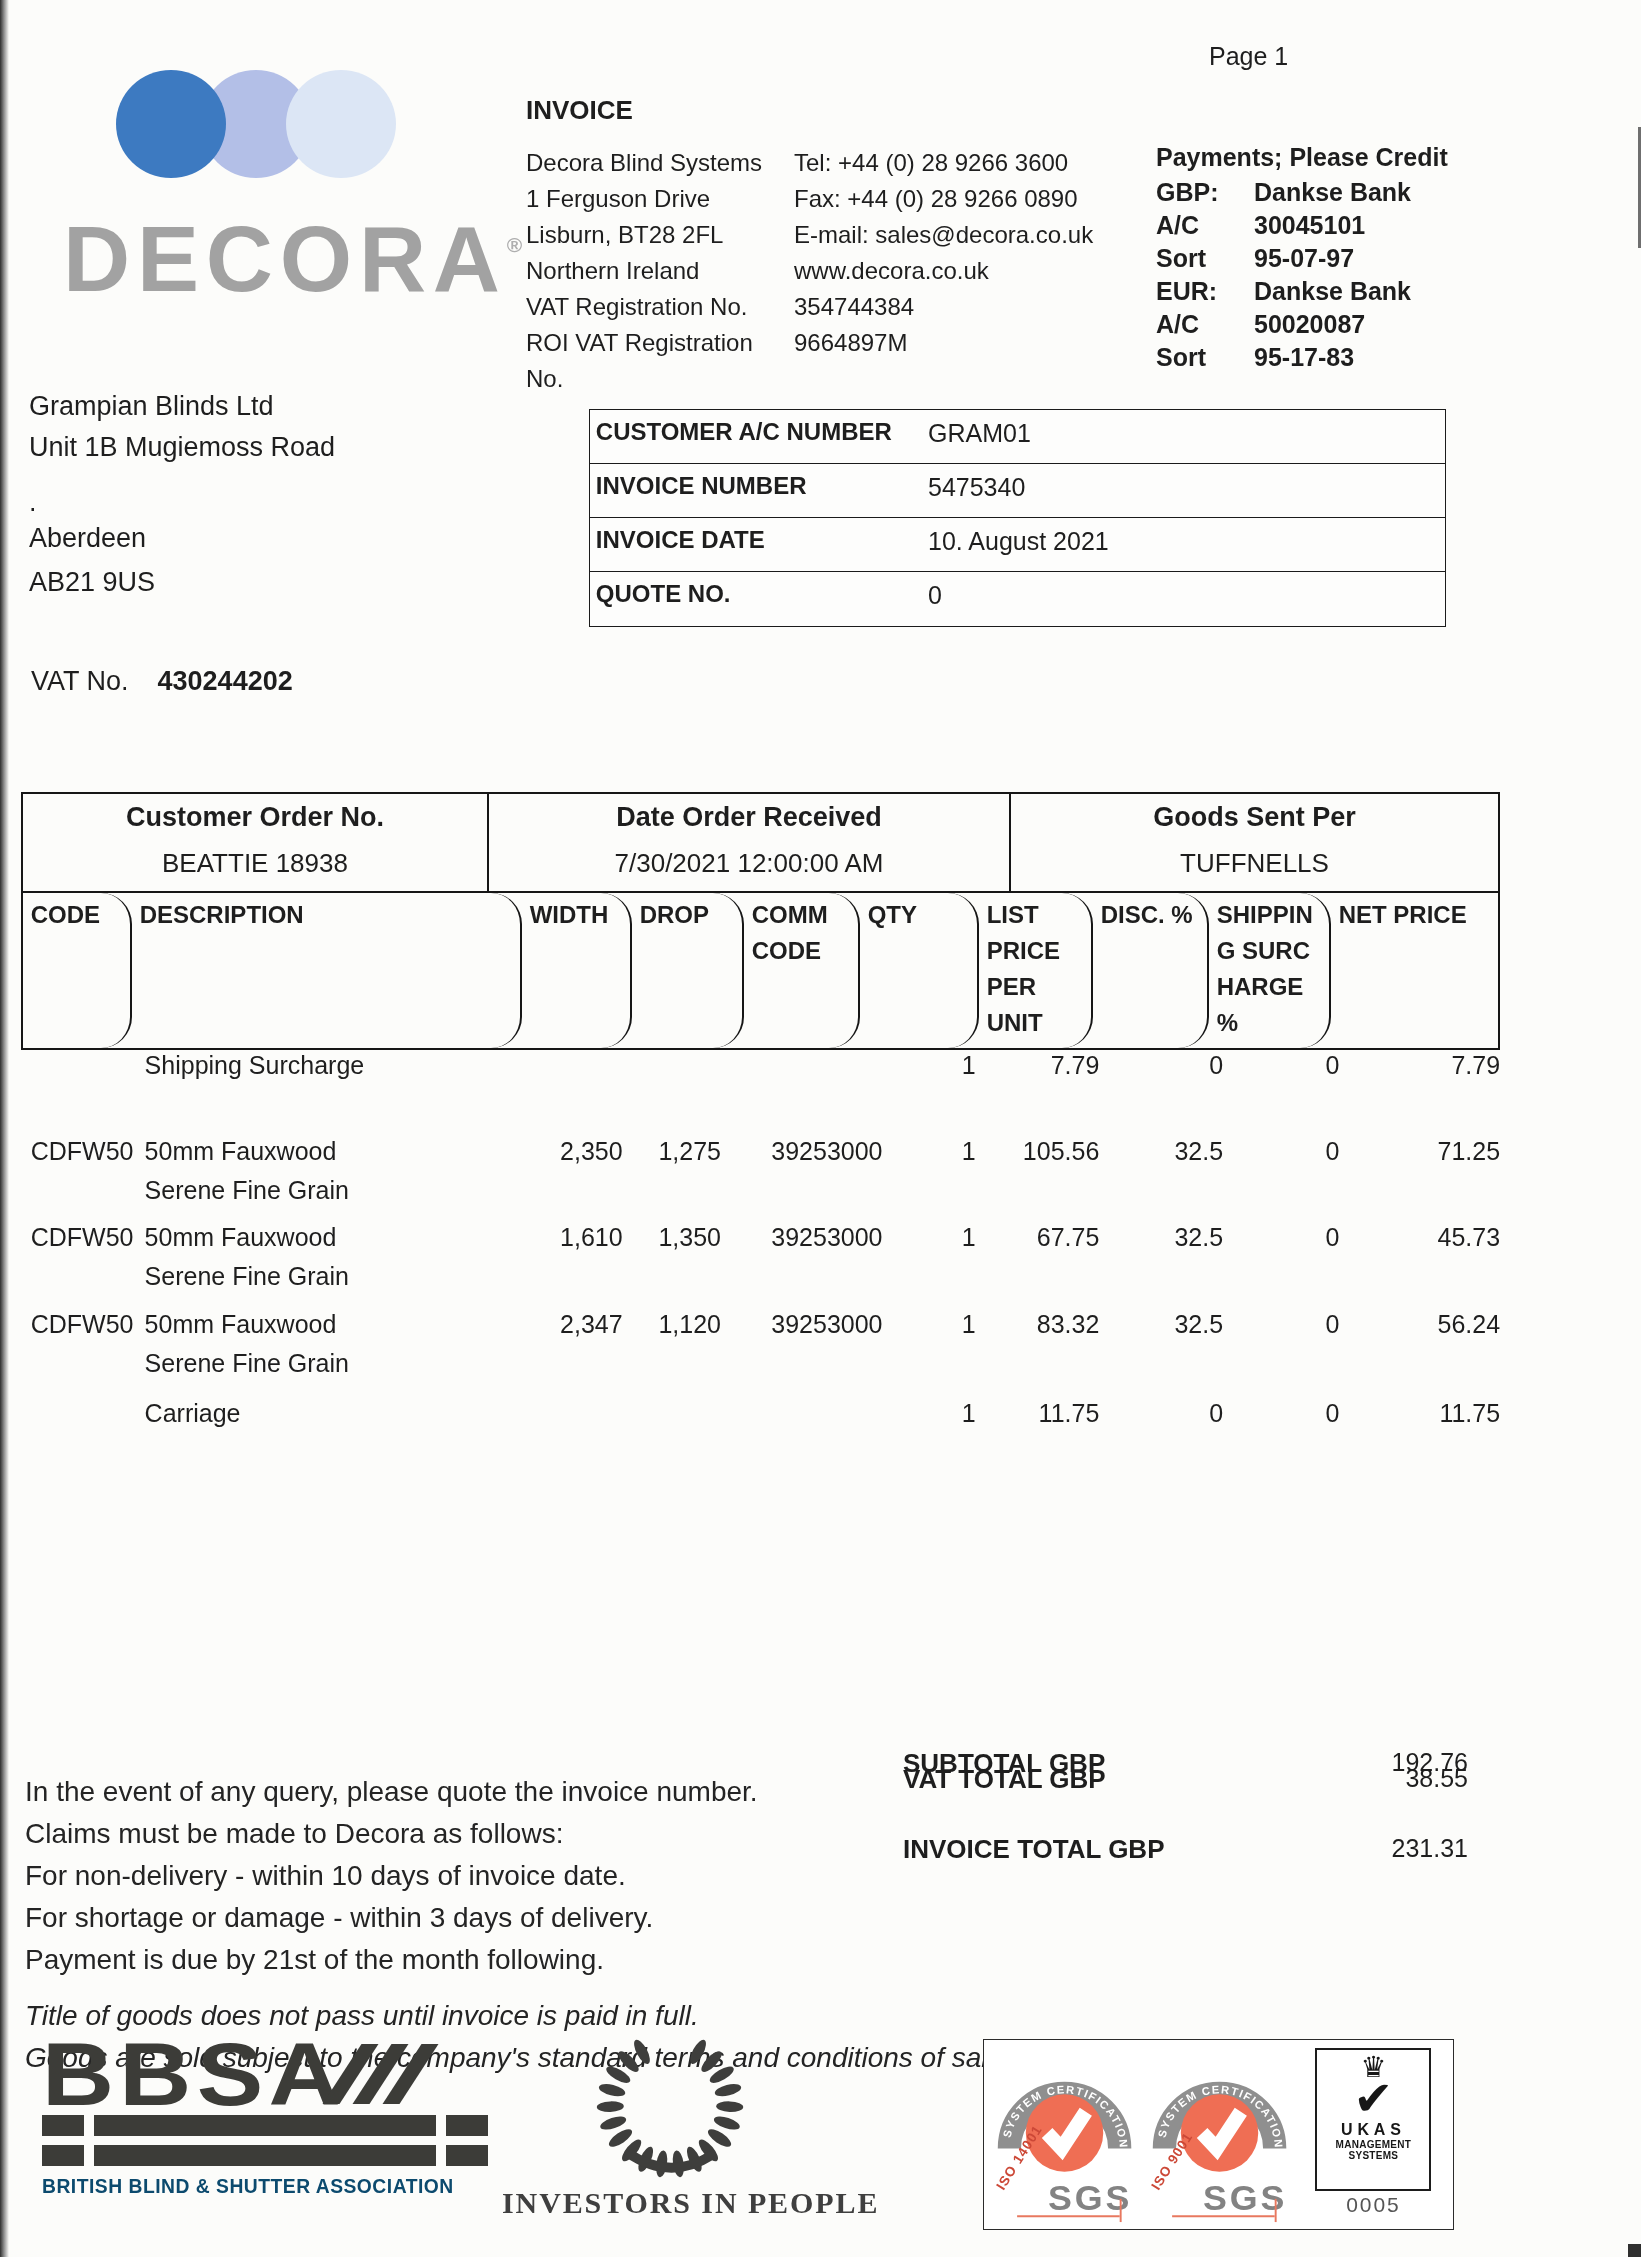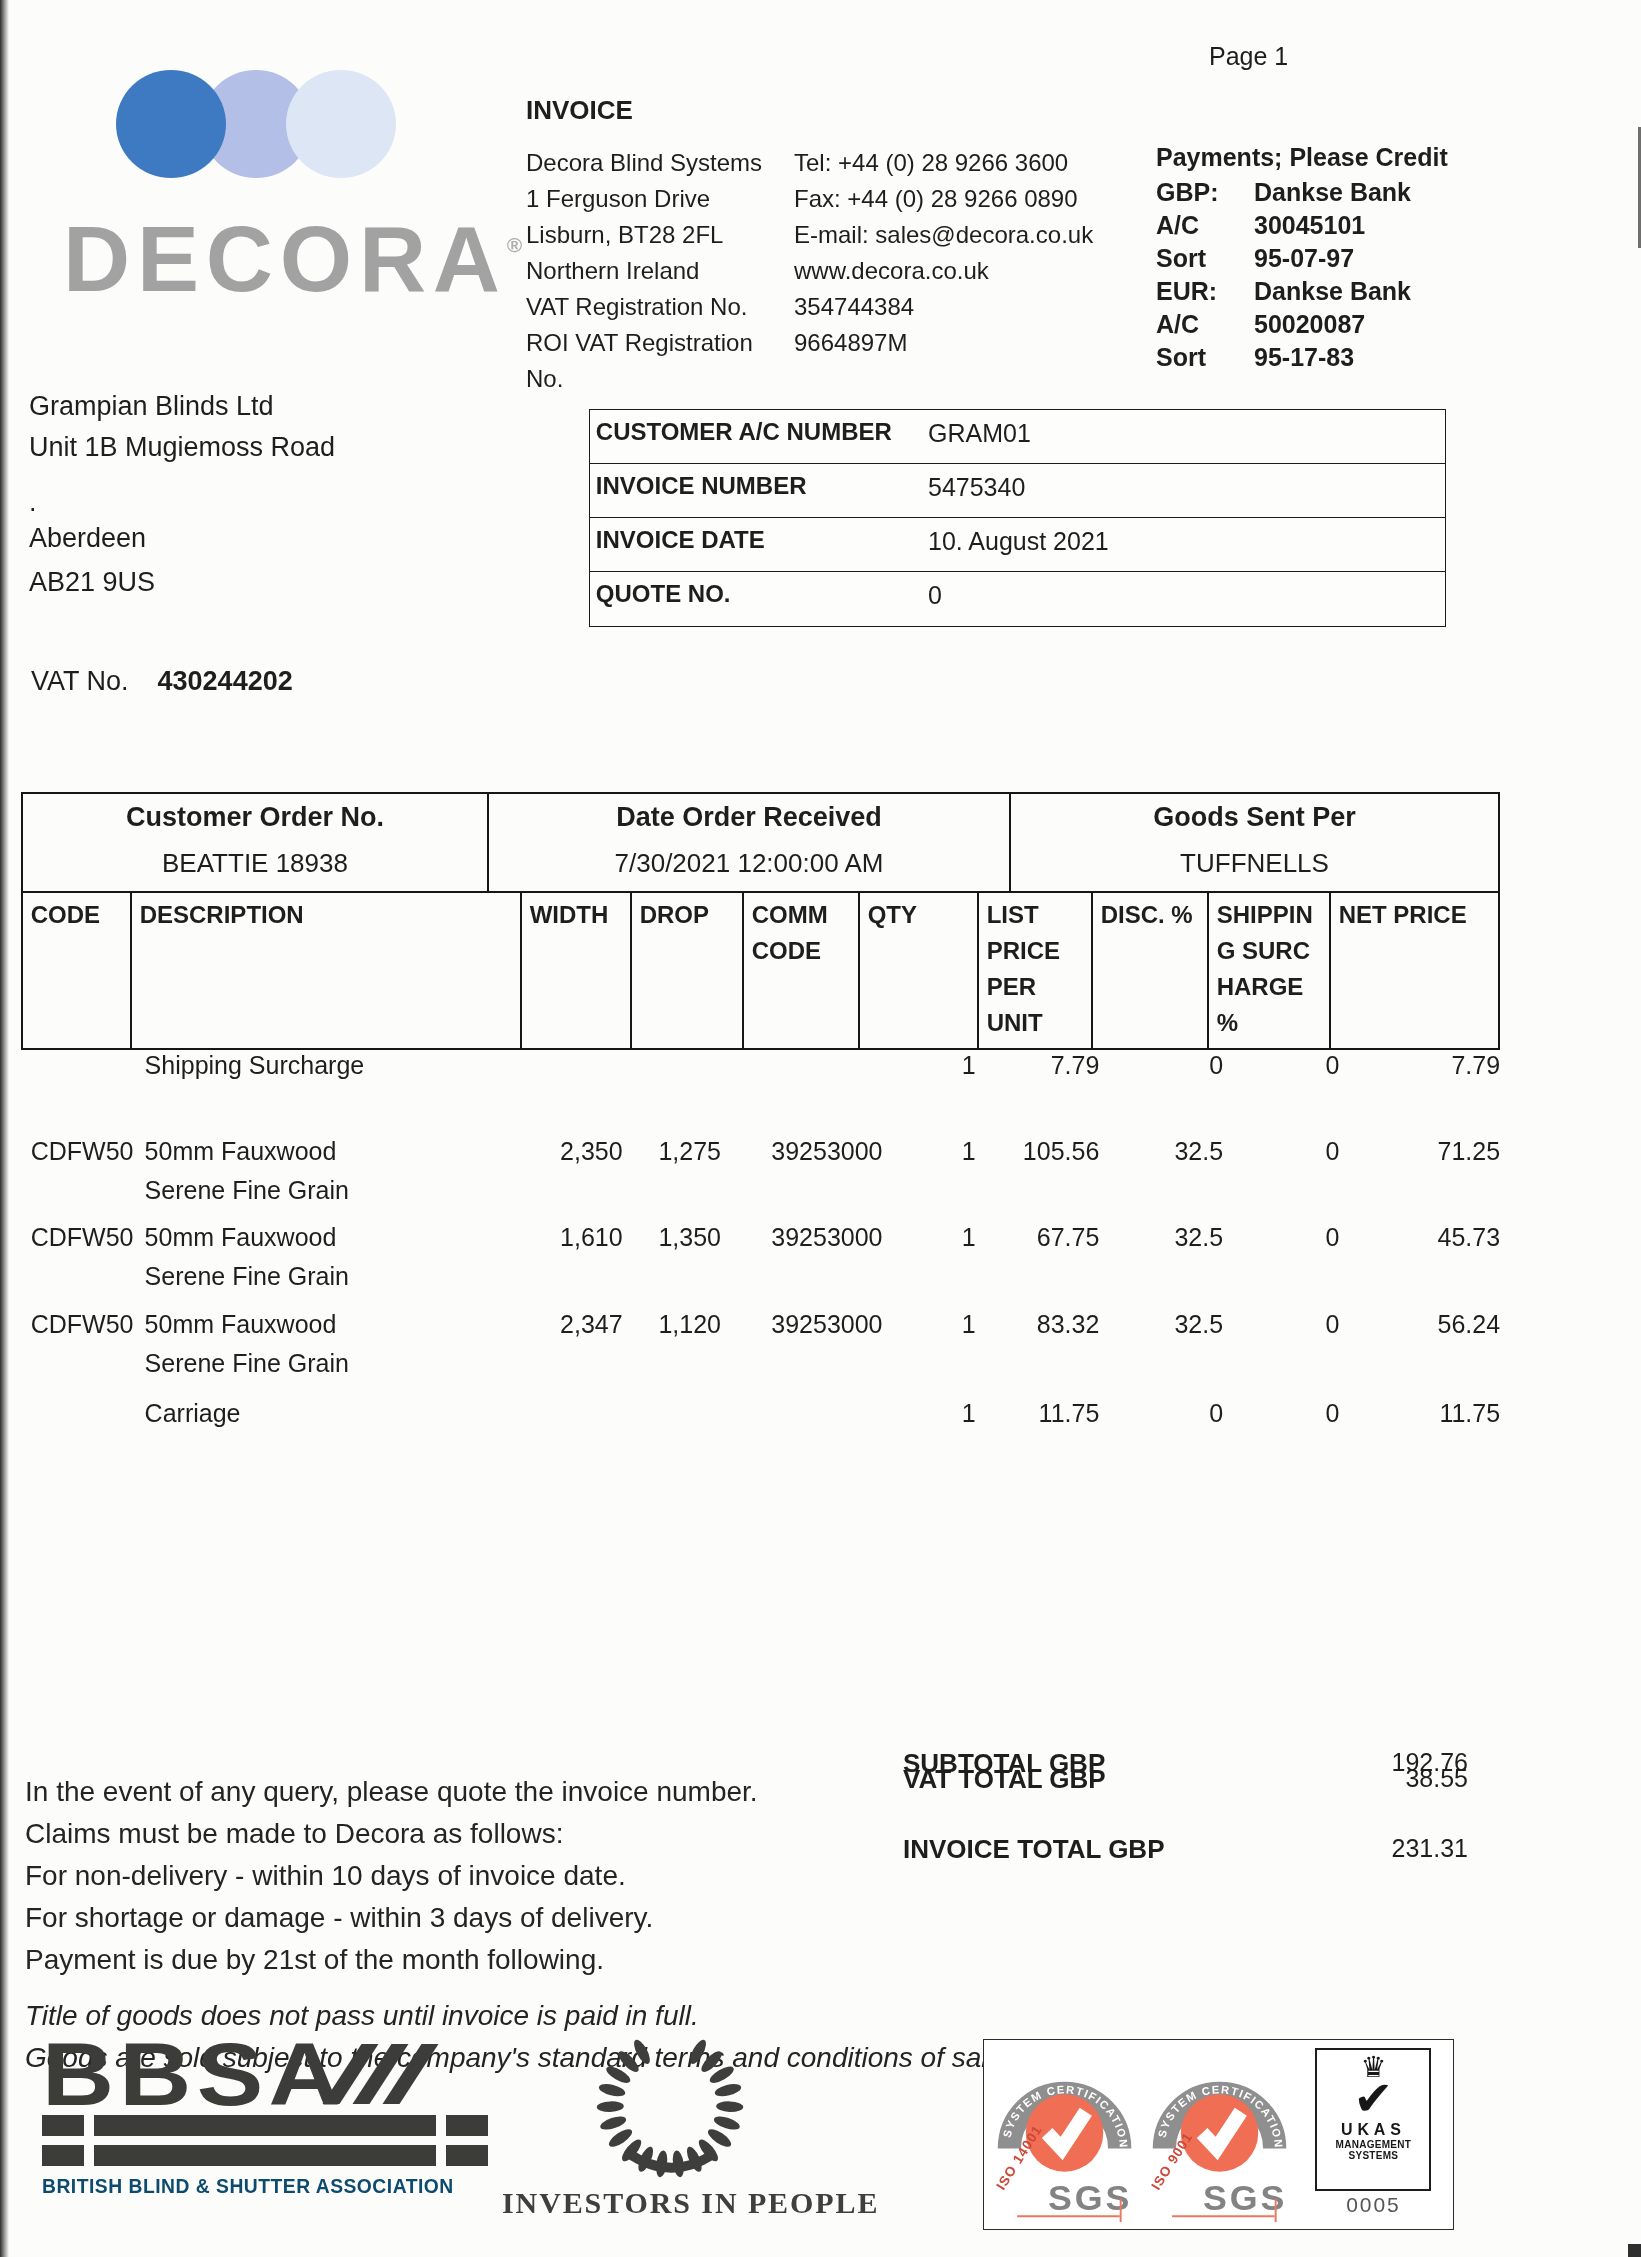"CODE" .col-cell { border-radius: none -> 31px }
